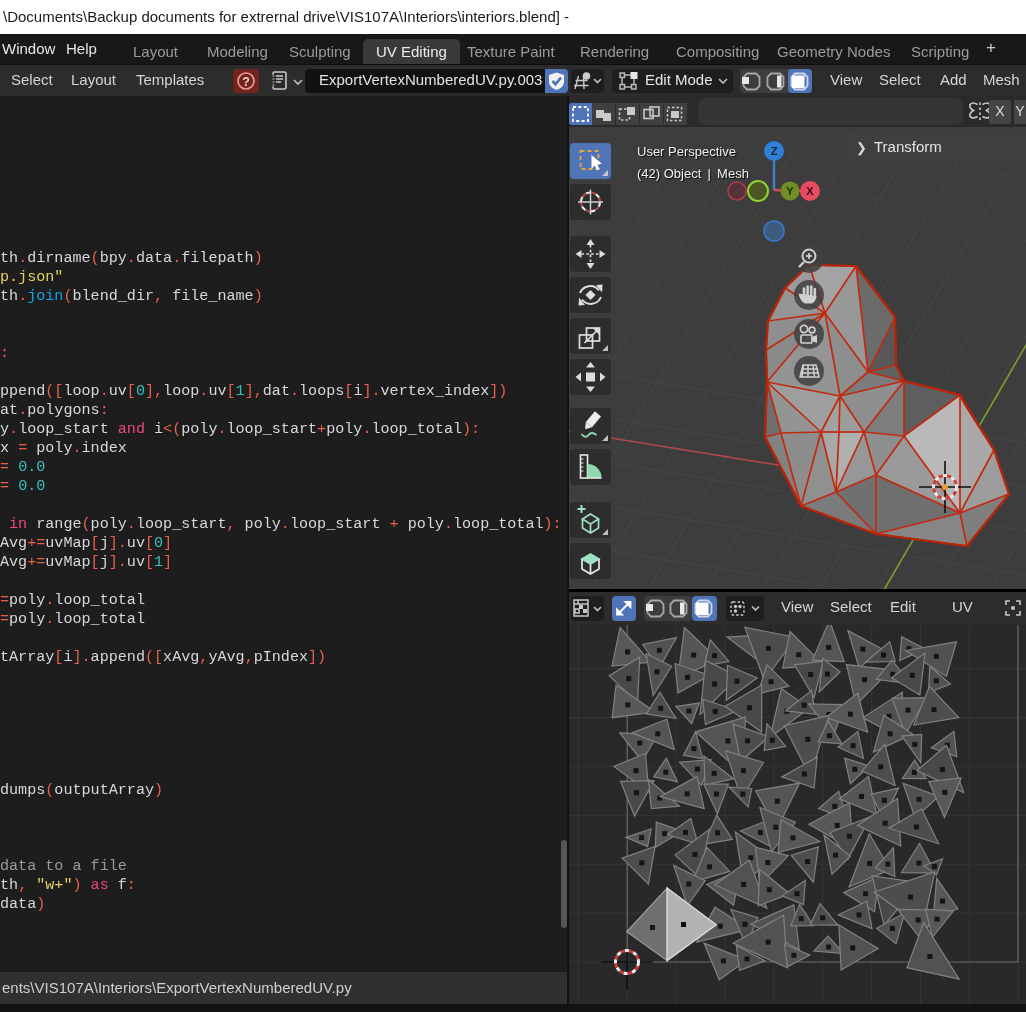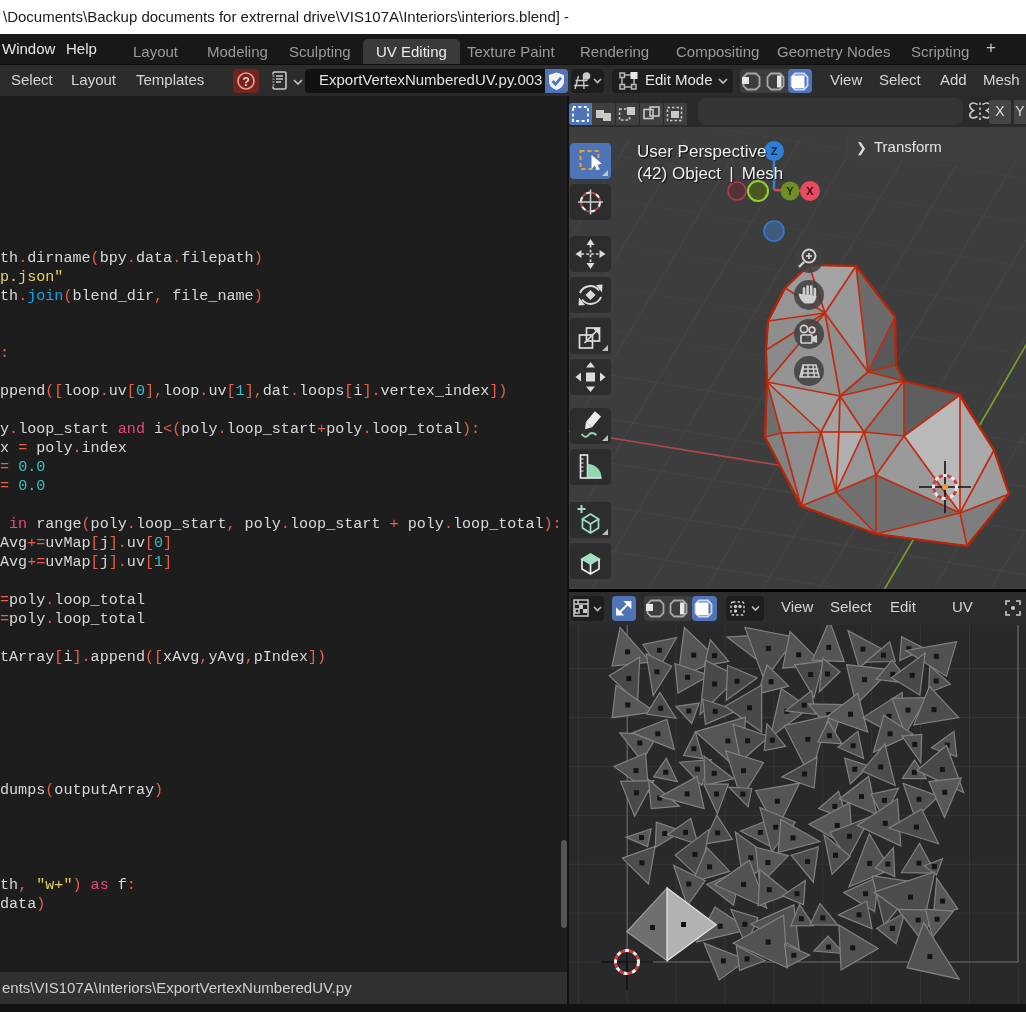"User Perspective" #vptext { font-size: 17px -> 13px }
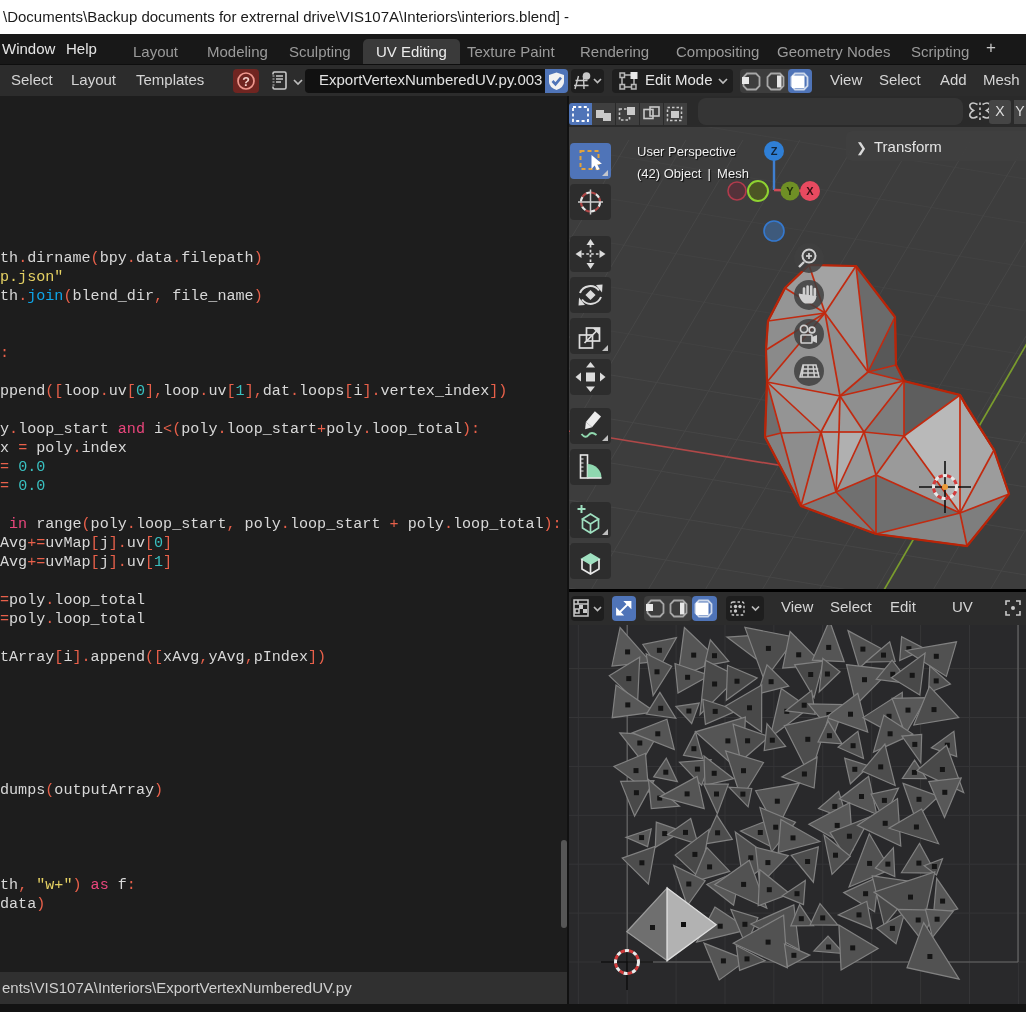"at.polygons:" div.cl { html: none -> <div><span>at</span><span>.</span><span>polygons</span><span>:</span></div> }
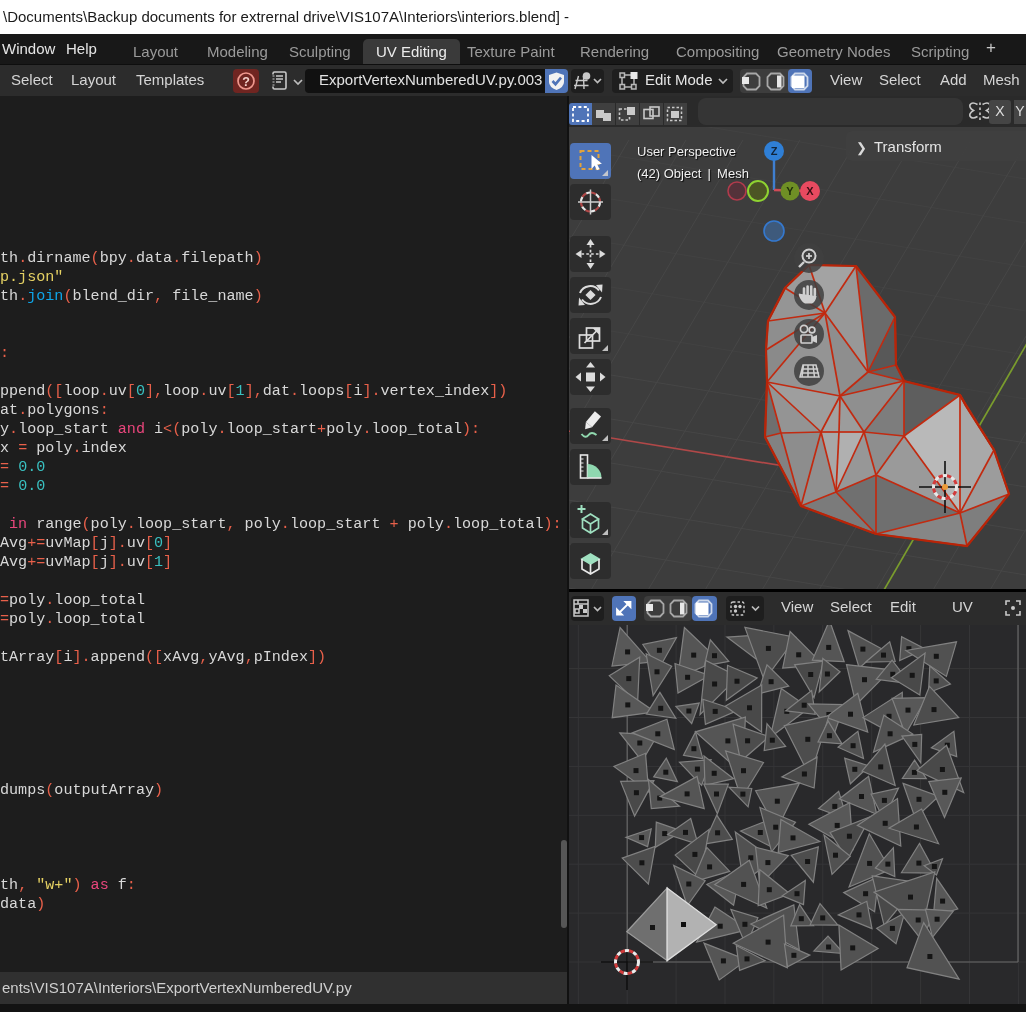"data to a file" div.cl { html: none -> <div><span>data to a file</span></div> }
